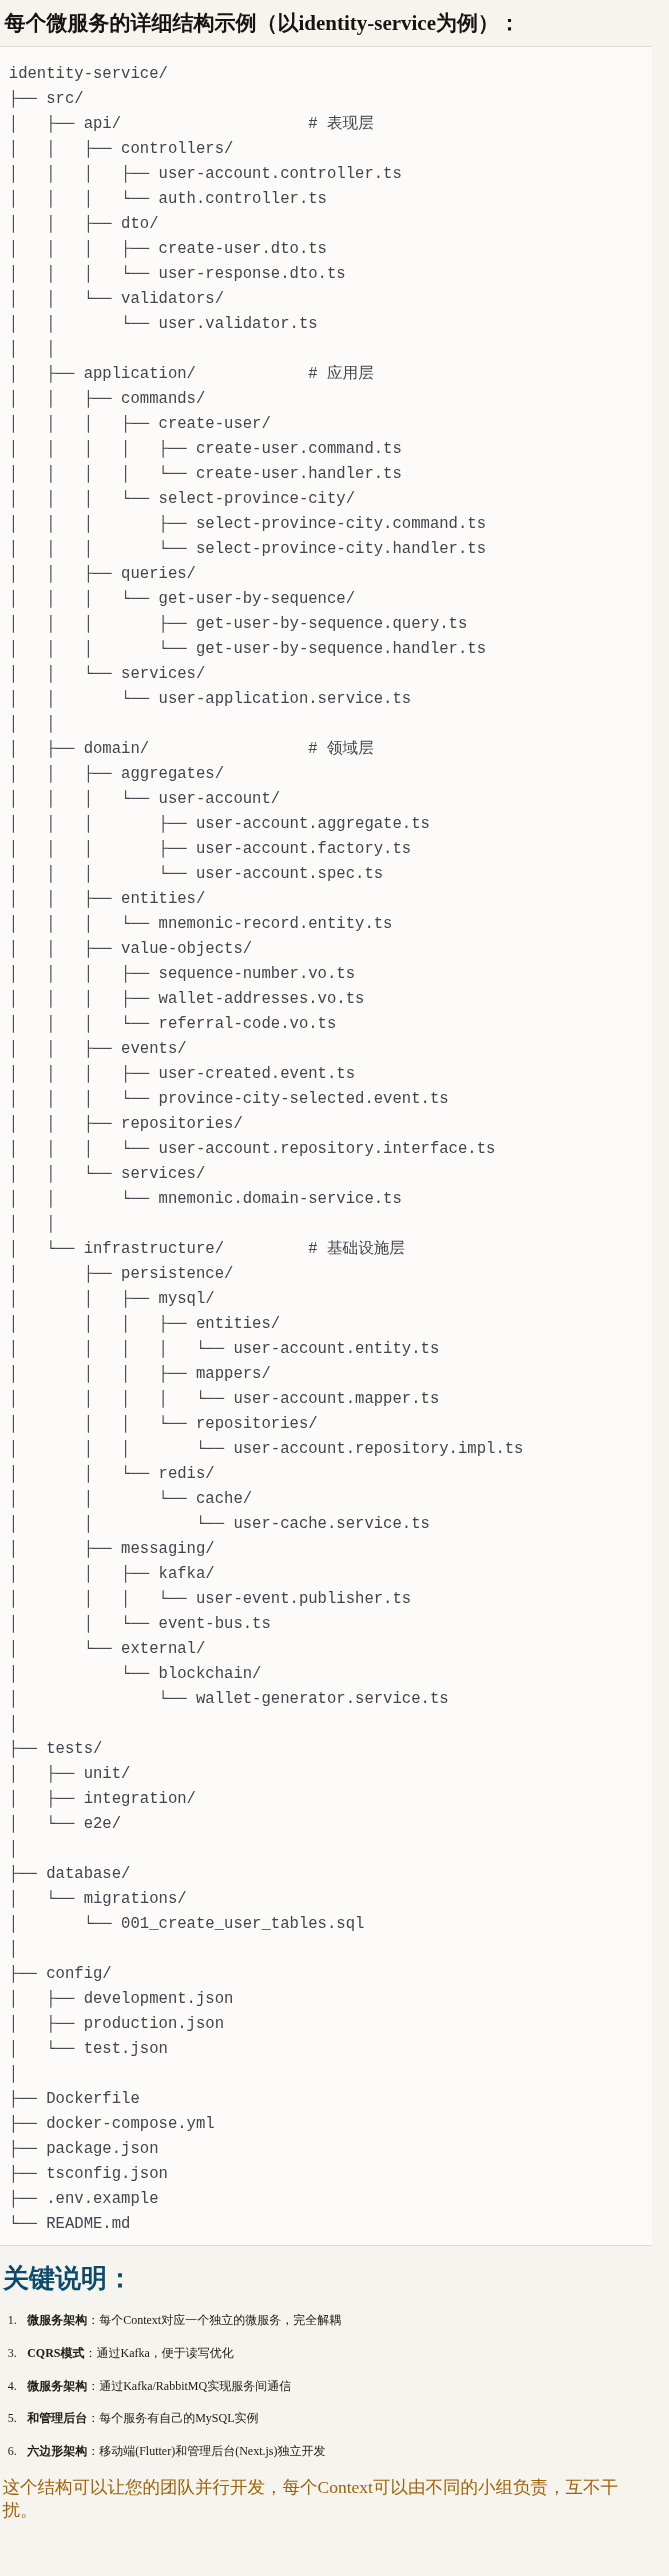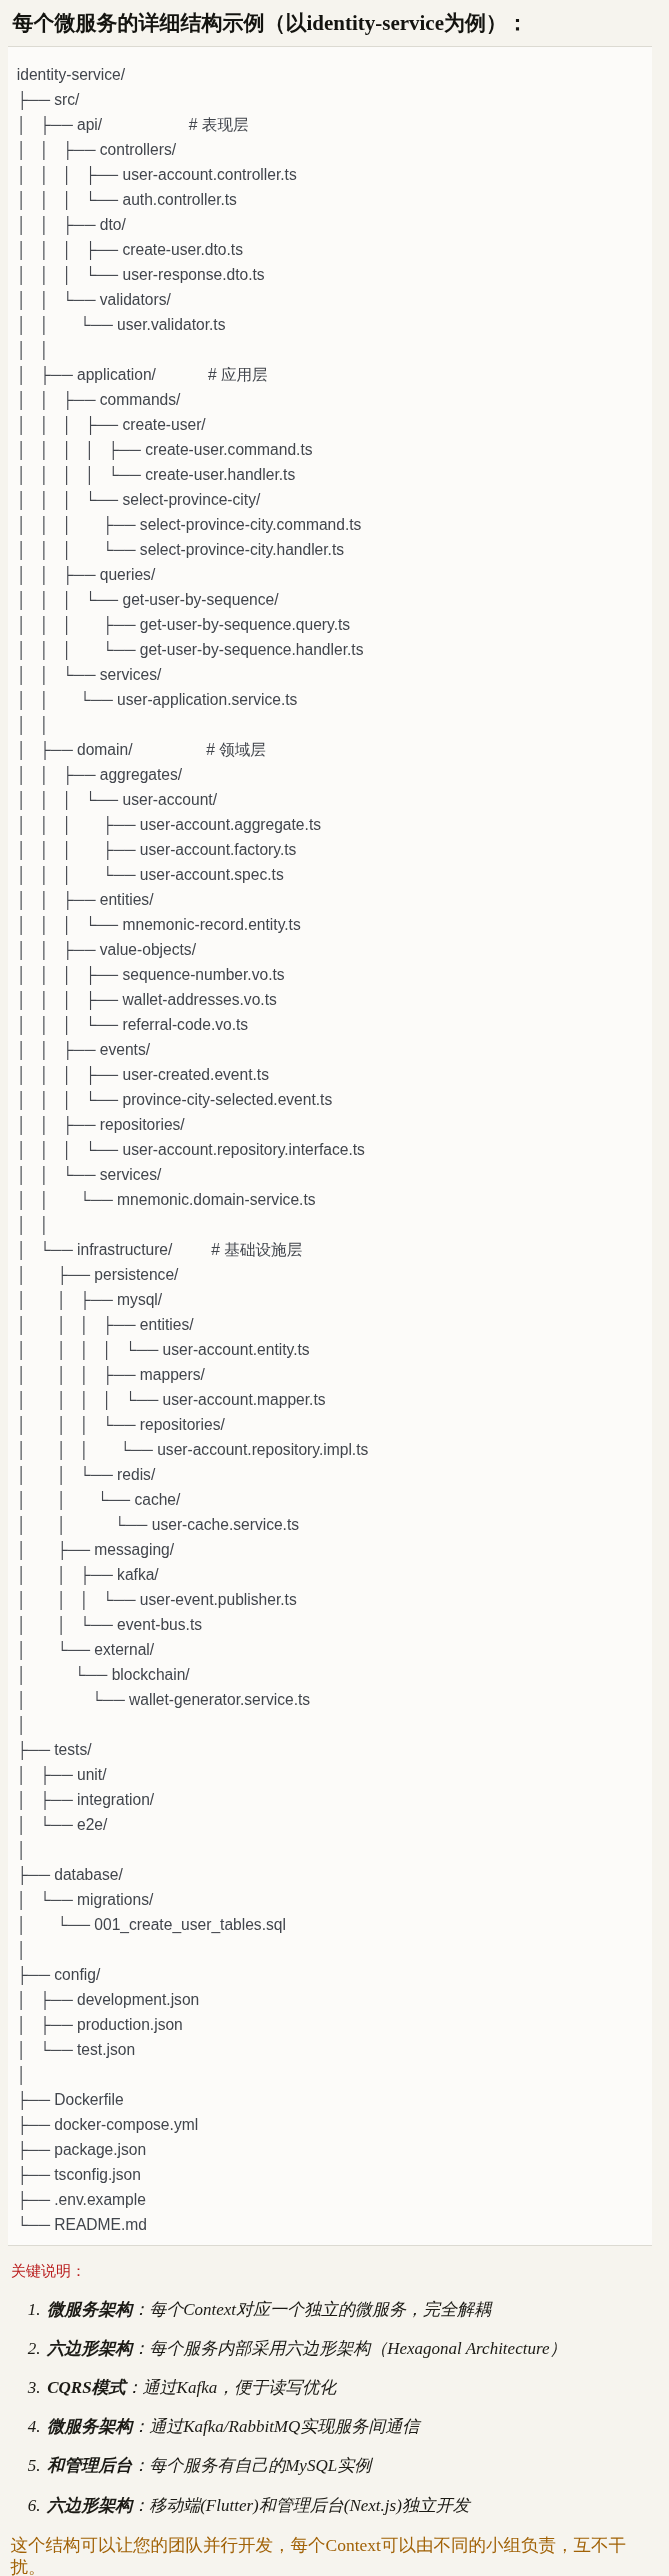"每个微服务的详细结构示例（以identity-service为例）：" .page { padding-left: 8px -> none }
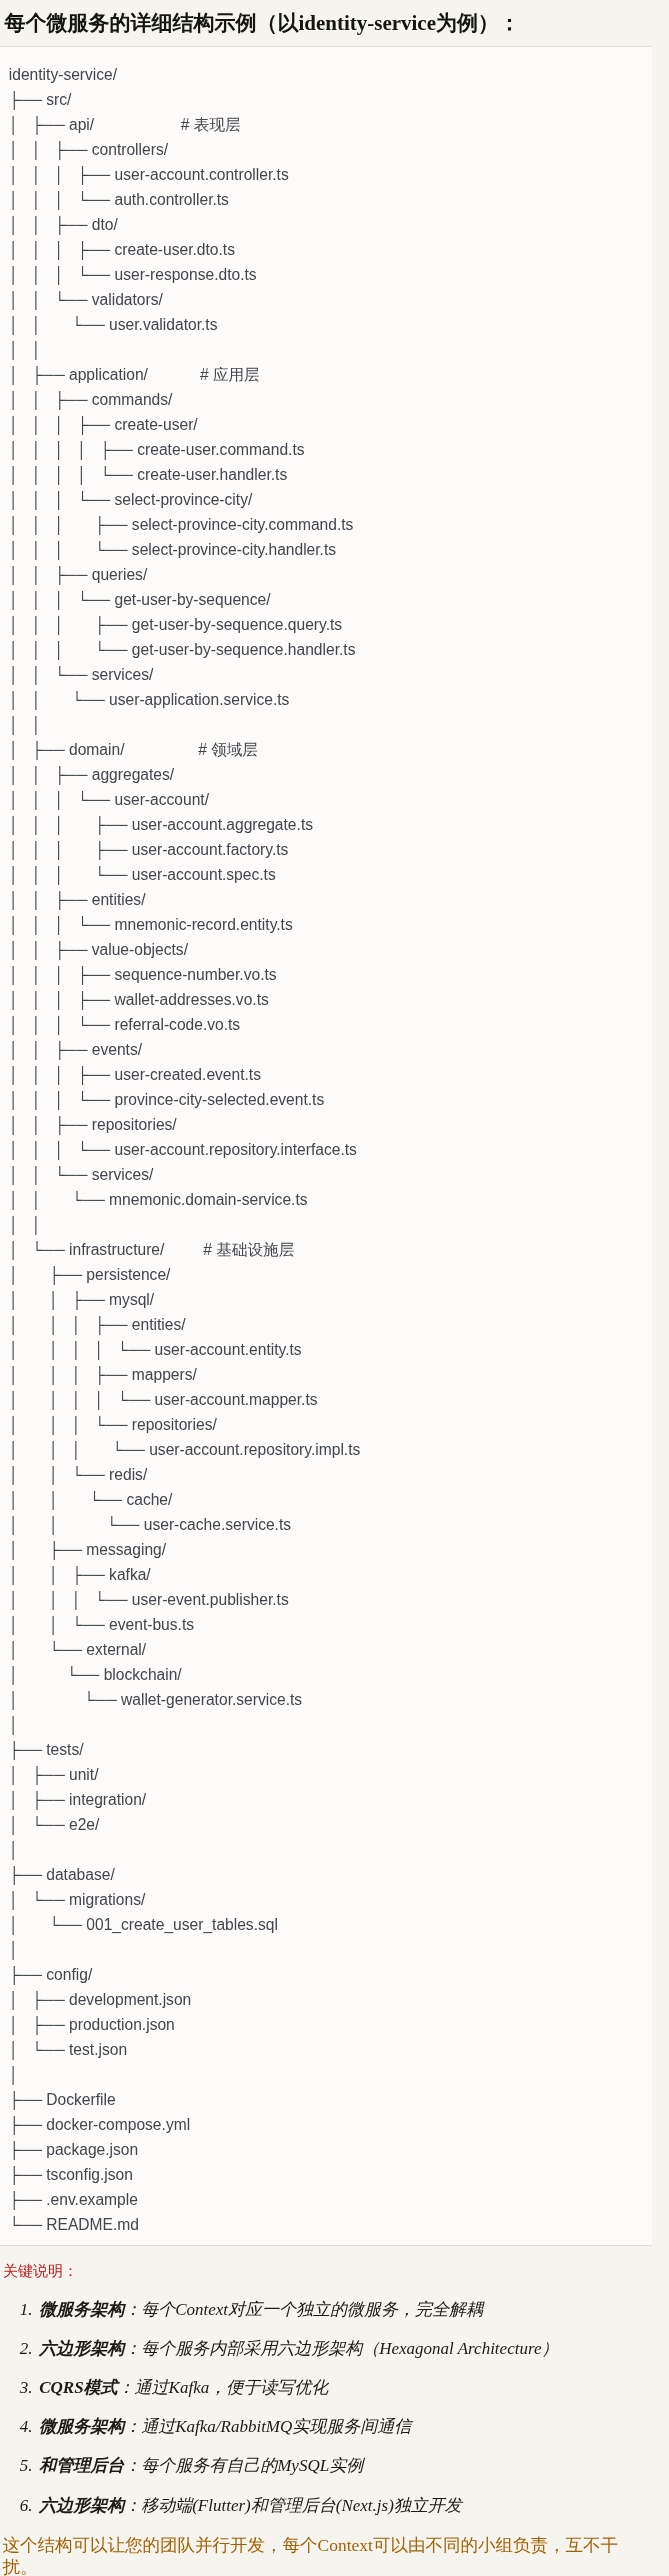"identity-service/" .code-block pre { font-family: Liberation Sans, sans-serif -> Liberation Mono, monospace }
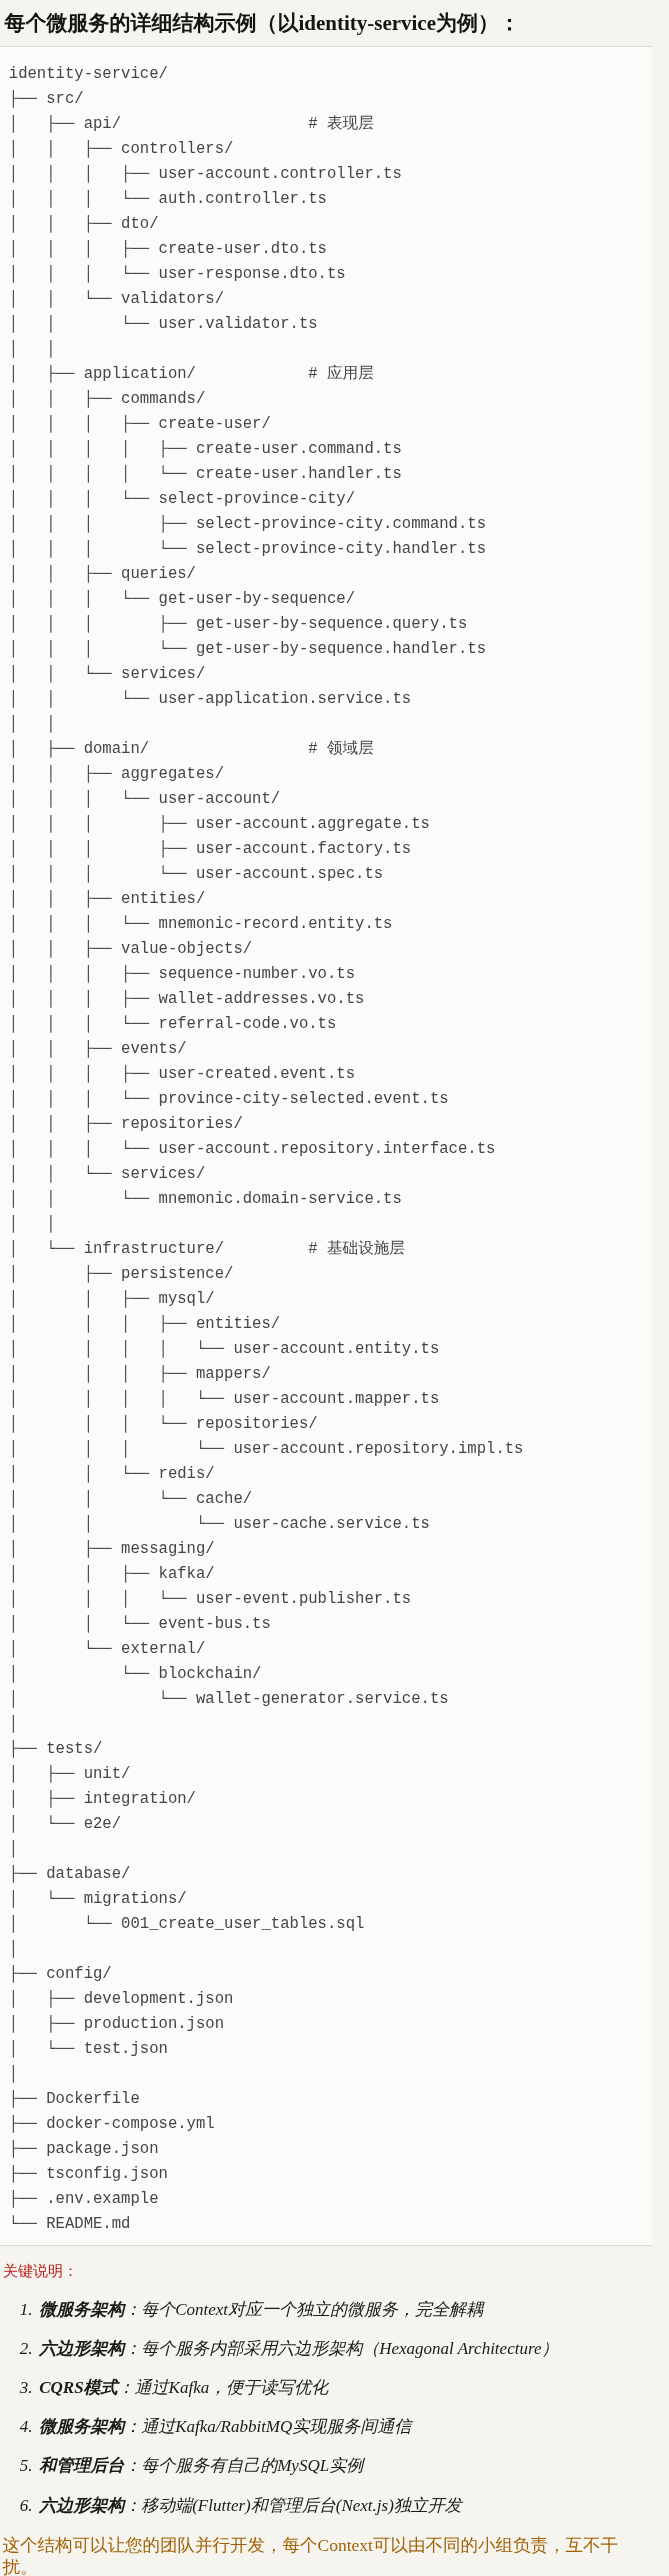"关键说明：" .section-heading { color: #b91c1c -> #0c4a6e; font-size: 15px -> 26px; font-weight: normal -> bold }
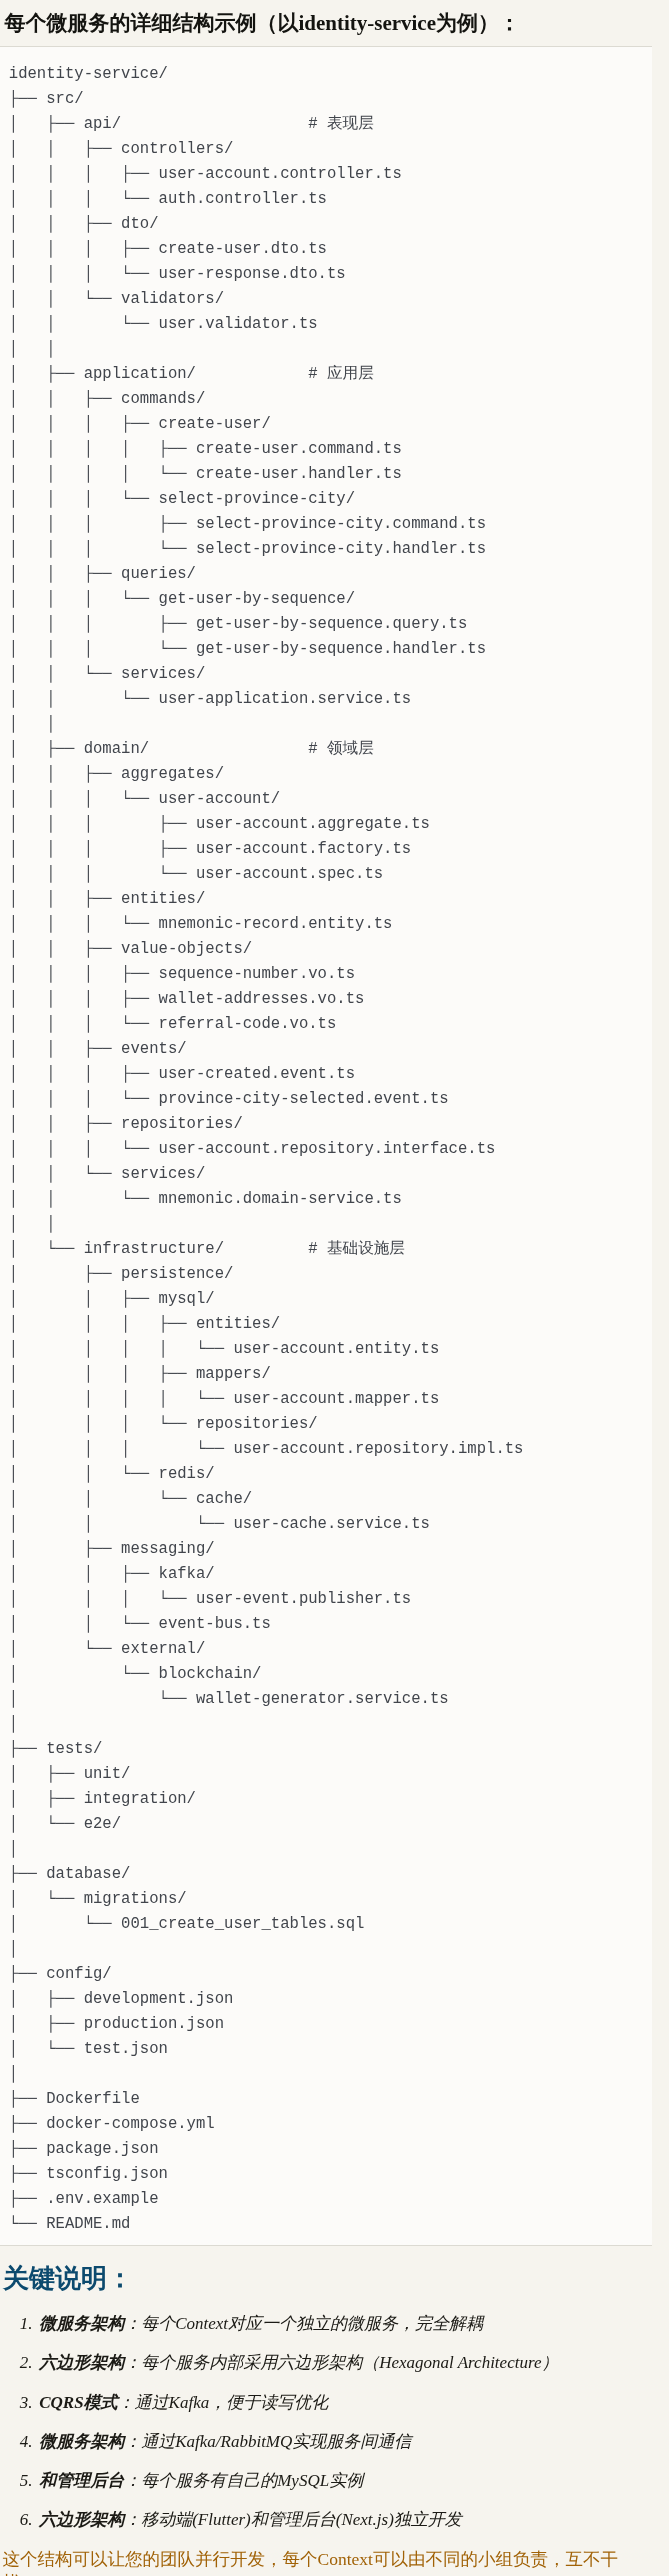"1. 微服务架构：每个Context对应一个独立的微服务，完全解耦" .note-item { font-size: 17px -> 12px; font-style: italic -> none; margin: 0 0 17px 16px -> 0 0 17px 4px }
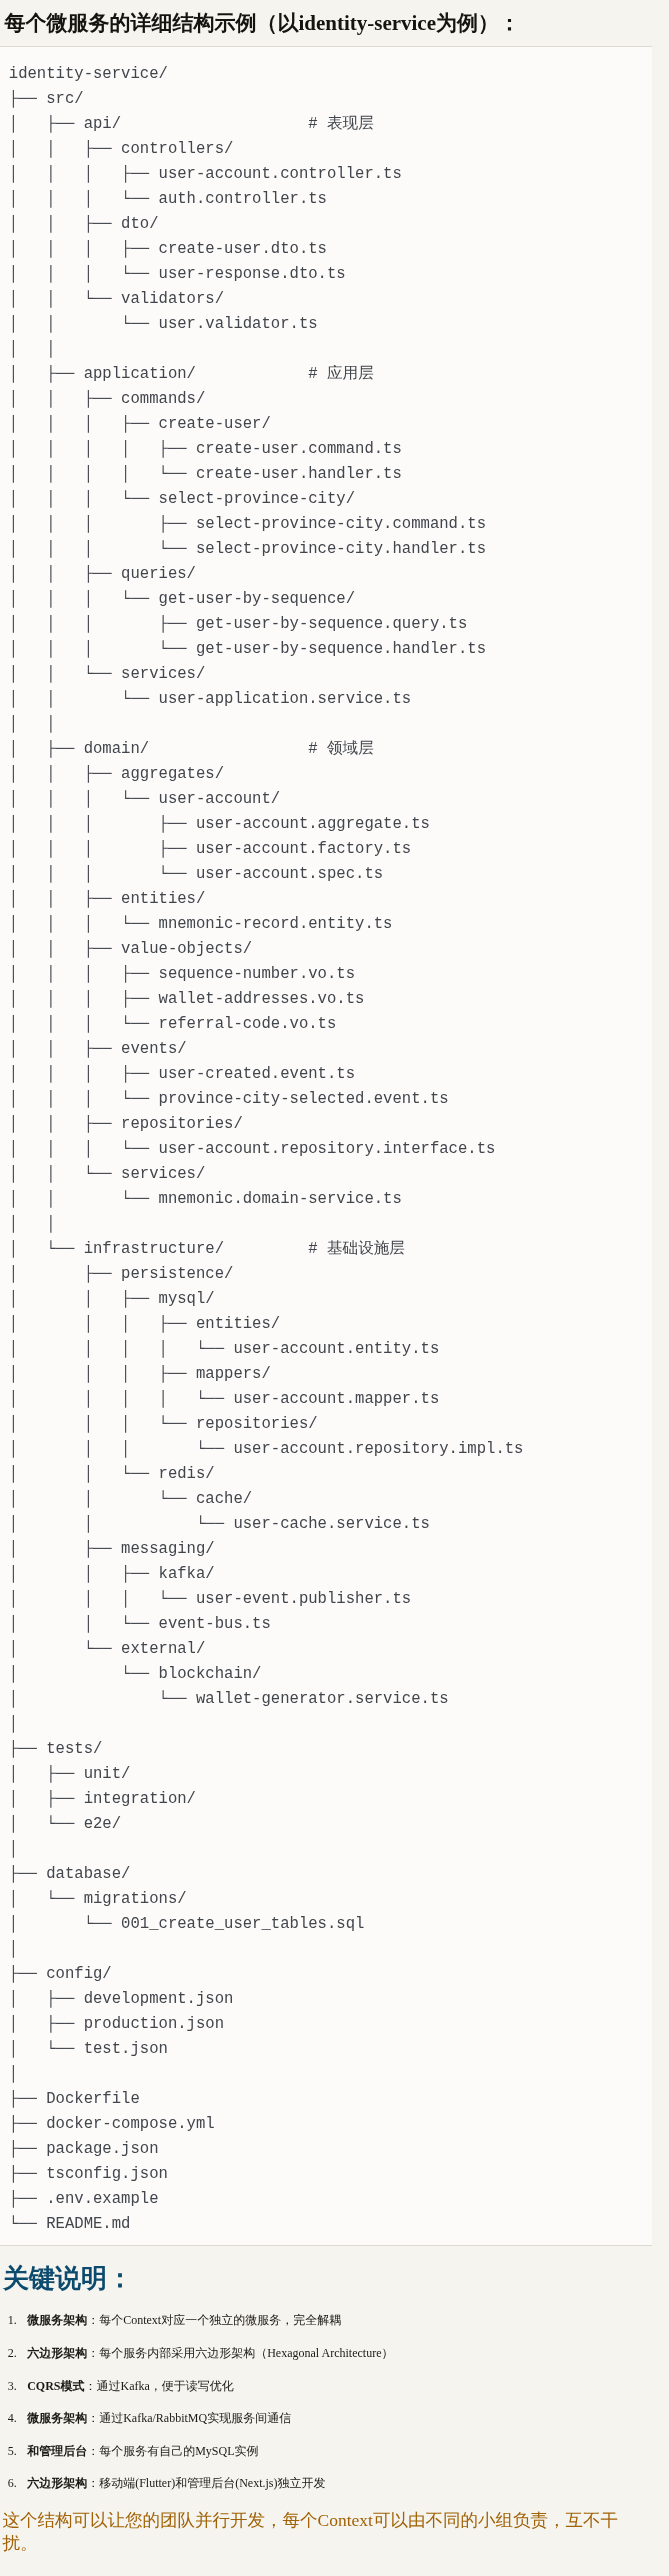"2. 六边形架构：每个服务内部采用六边形架构（Hexagonal" div.note-item { html: <div> <span>2.</span><span>六边形架构</span><span>：每个服务内部采用六边形架构（Hexagonal Architecture）</span> </div> -> none }
